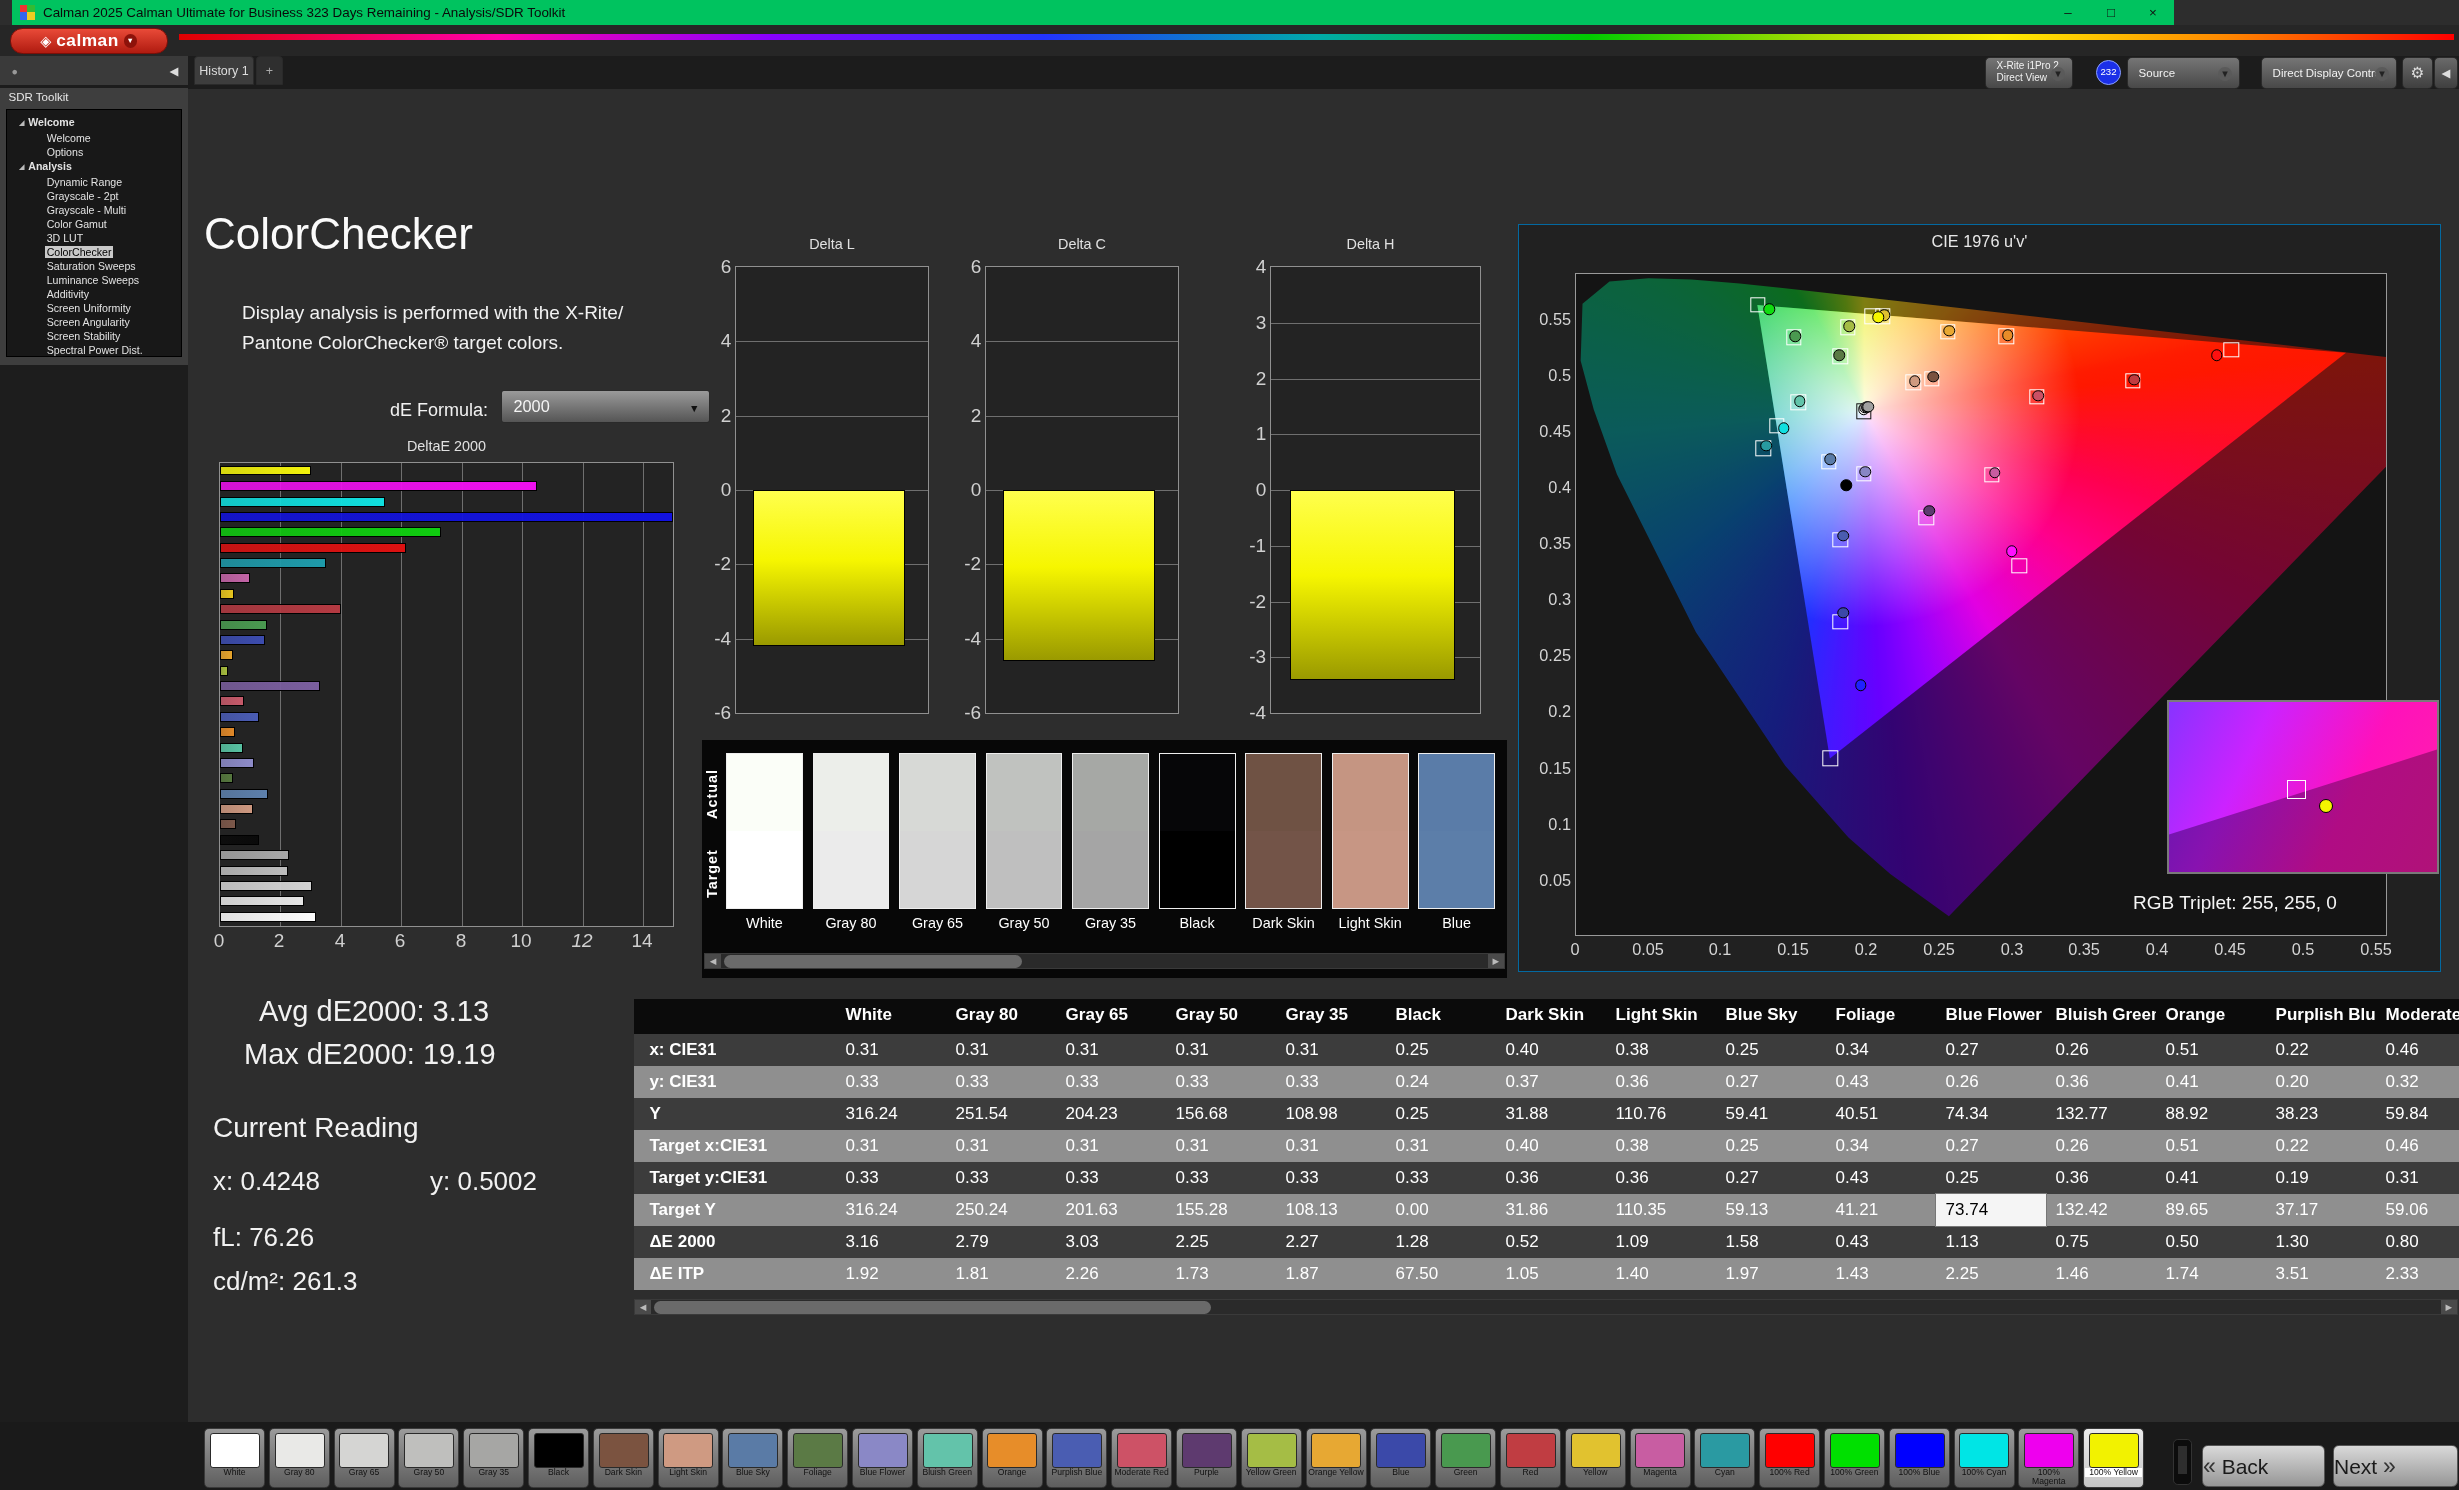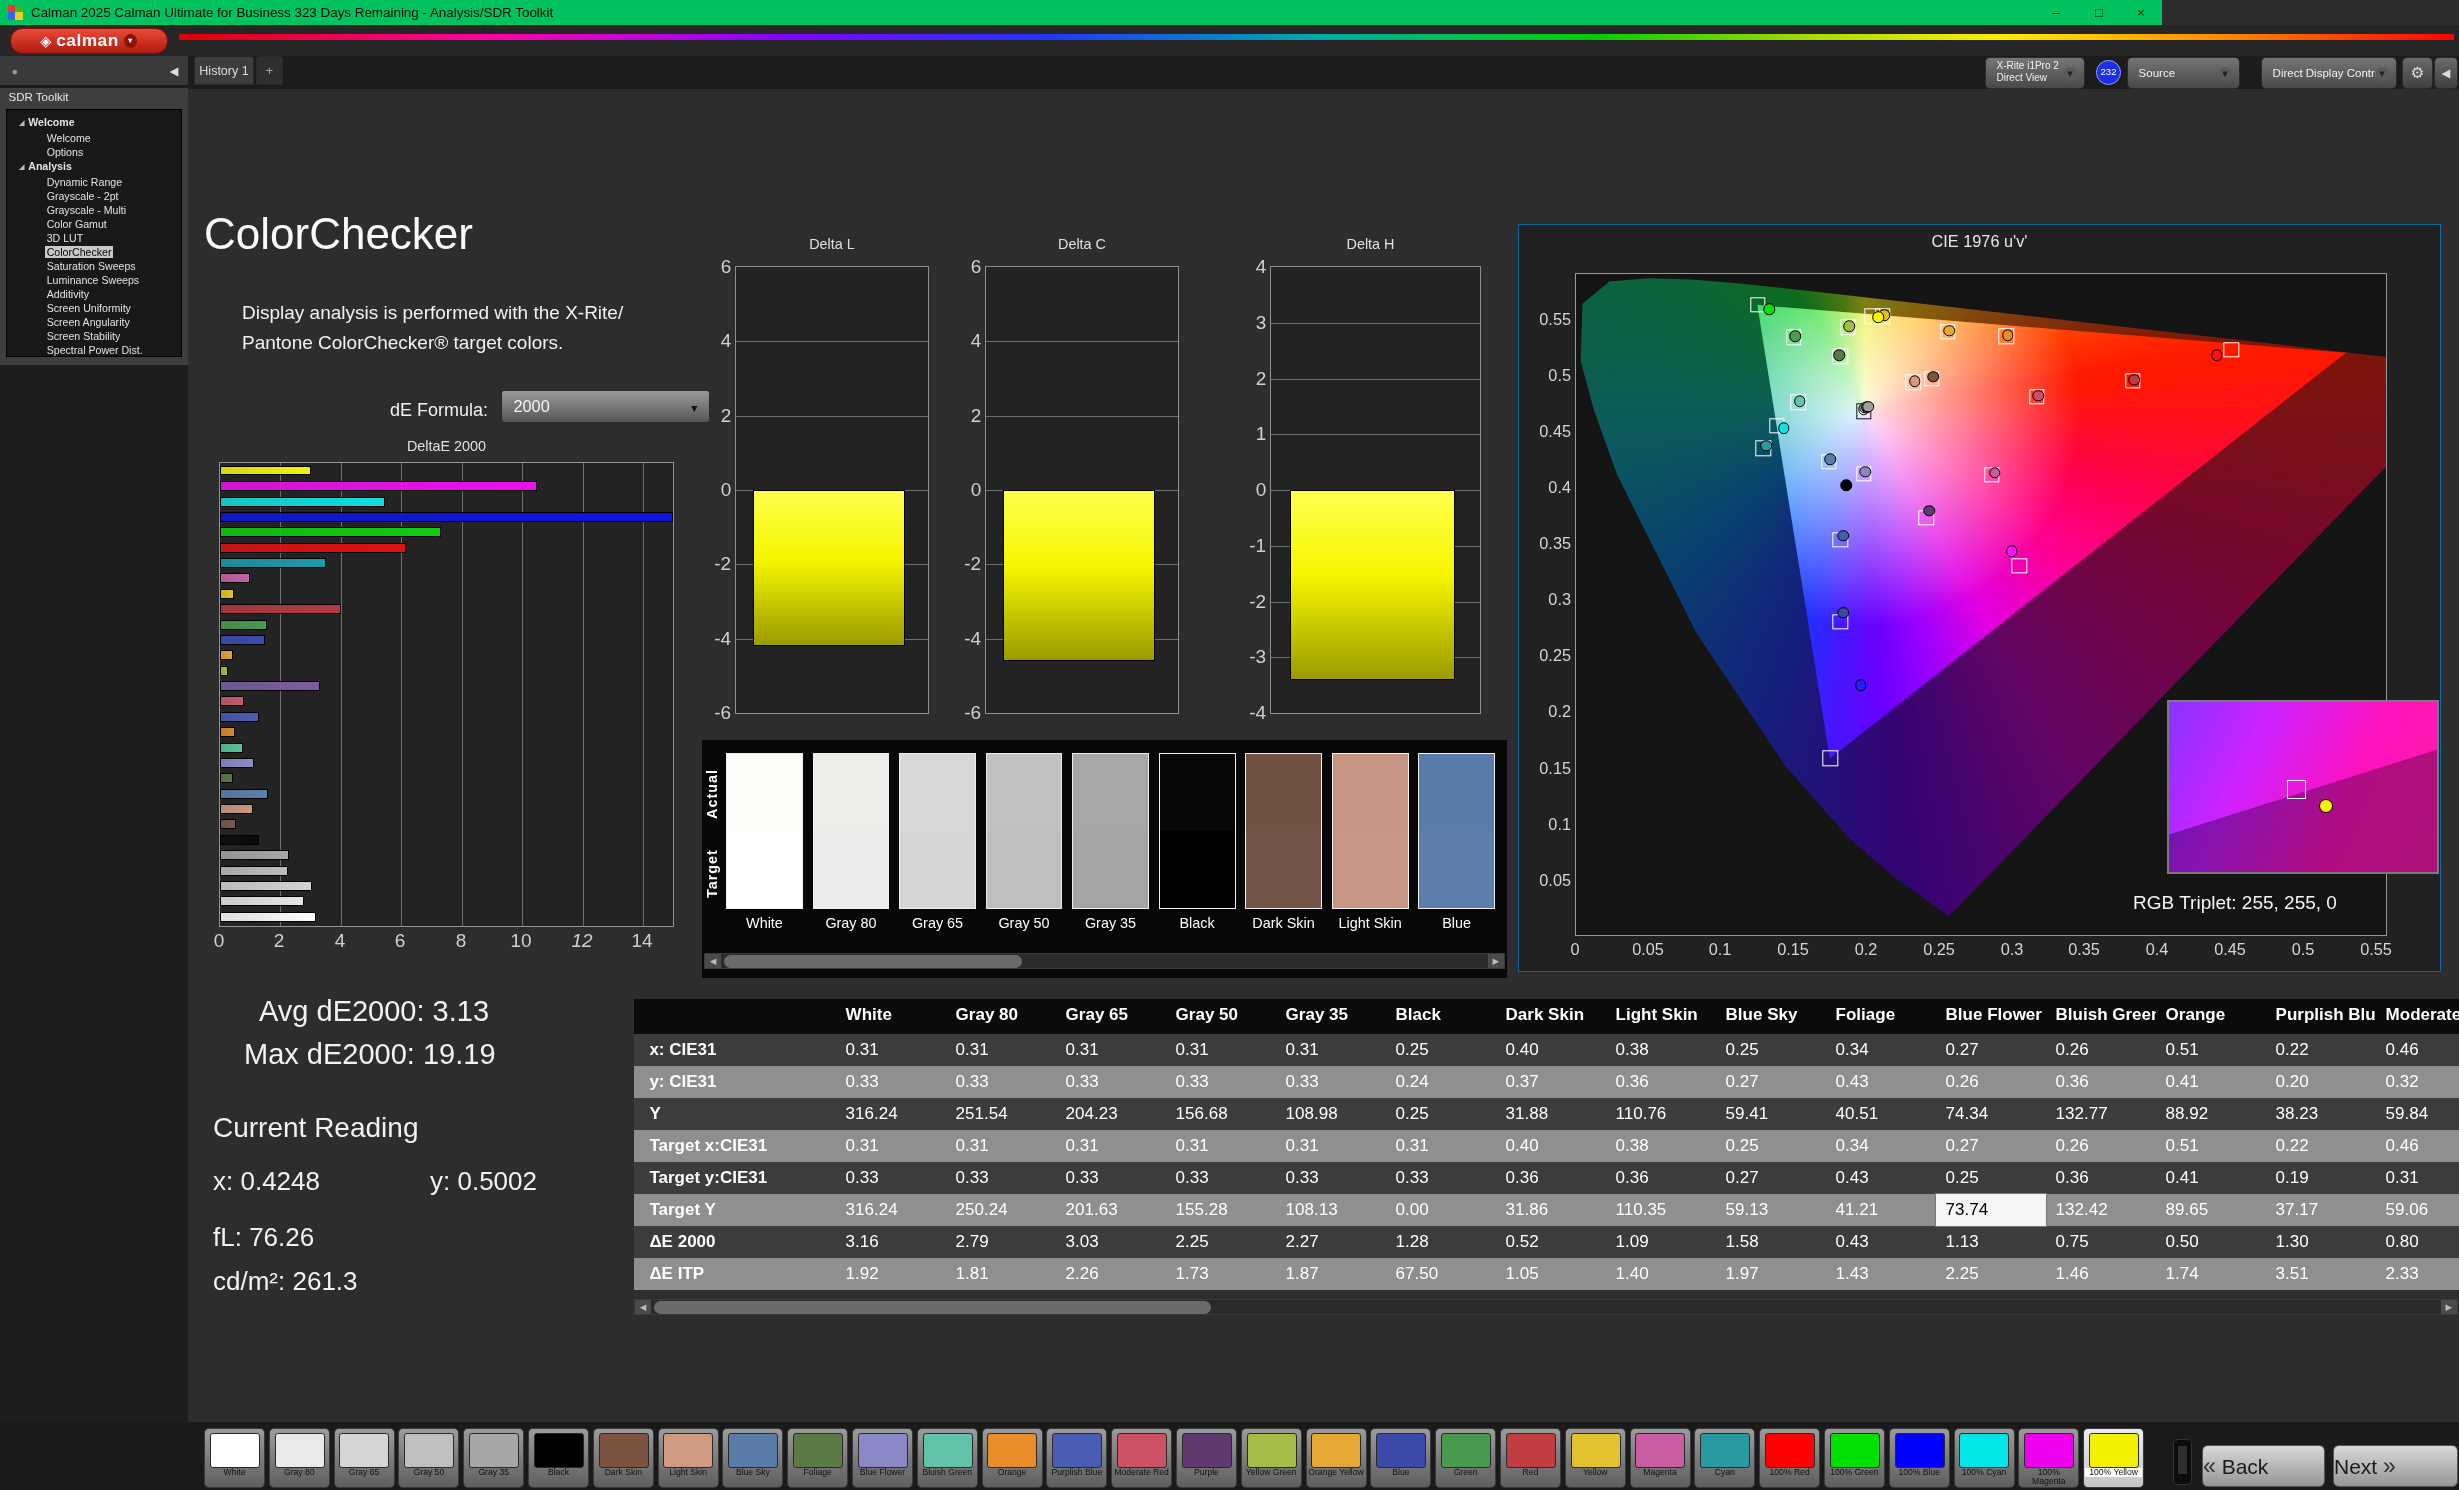"Calman 2025 Calman Ultimate for" .titlebar { left: 0 -> 12px }
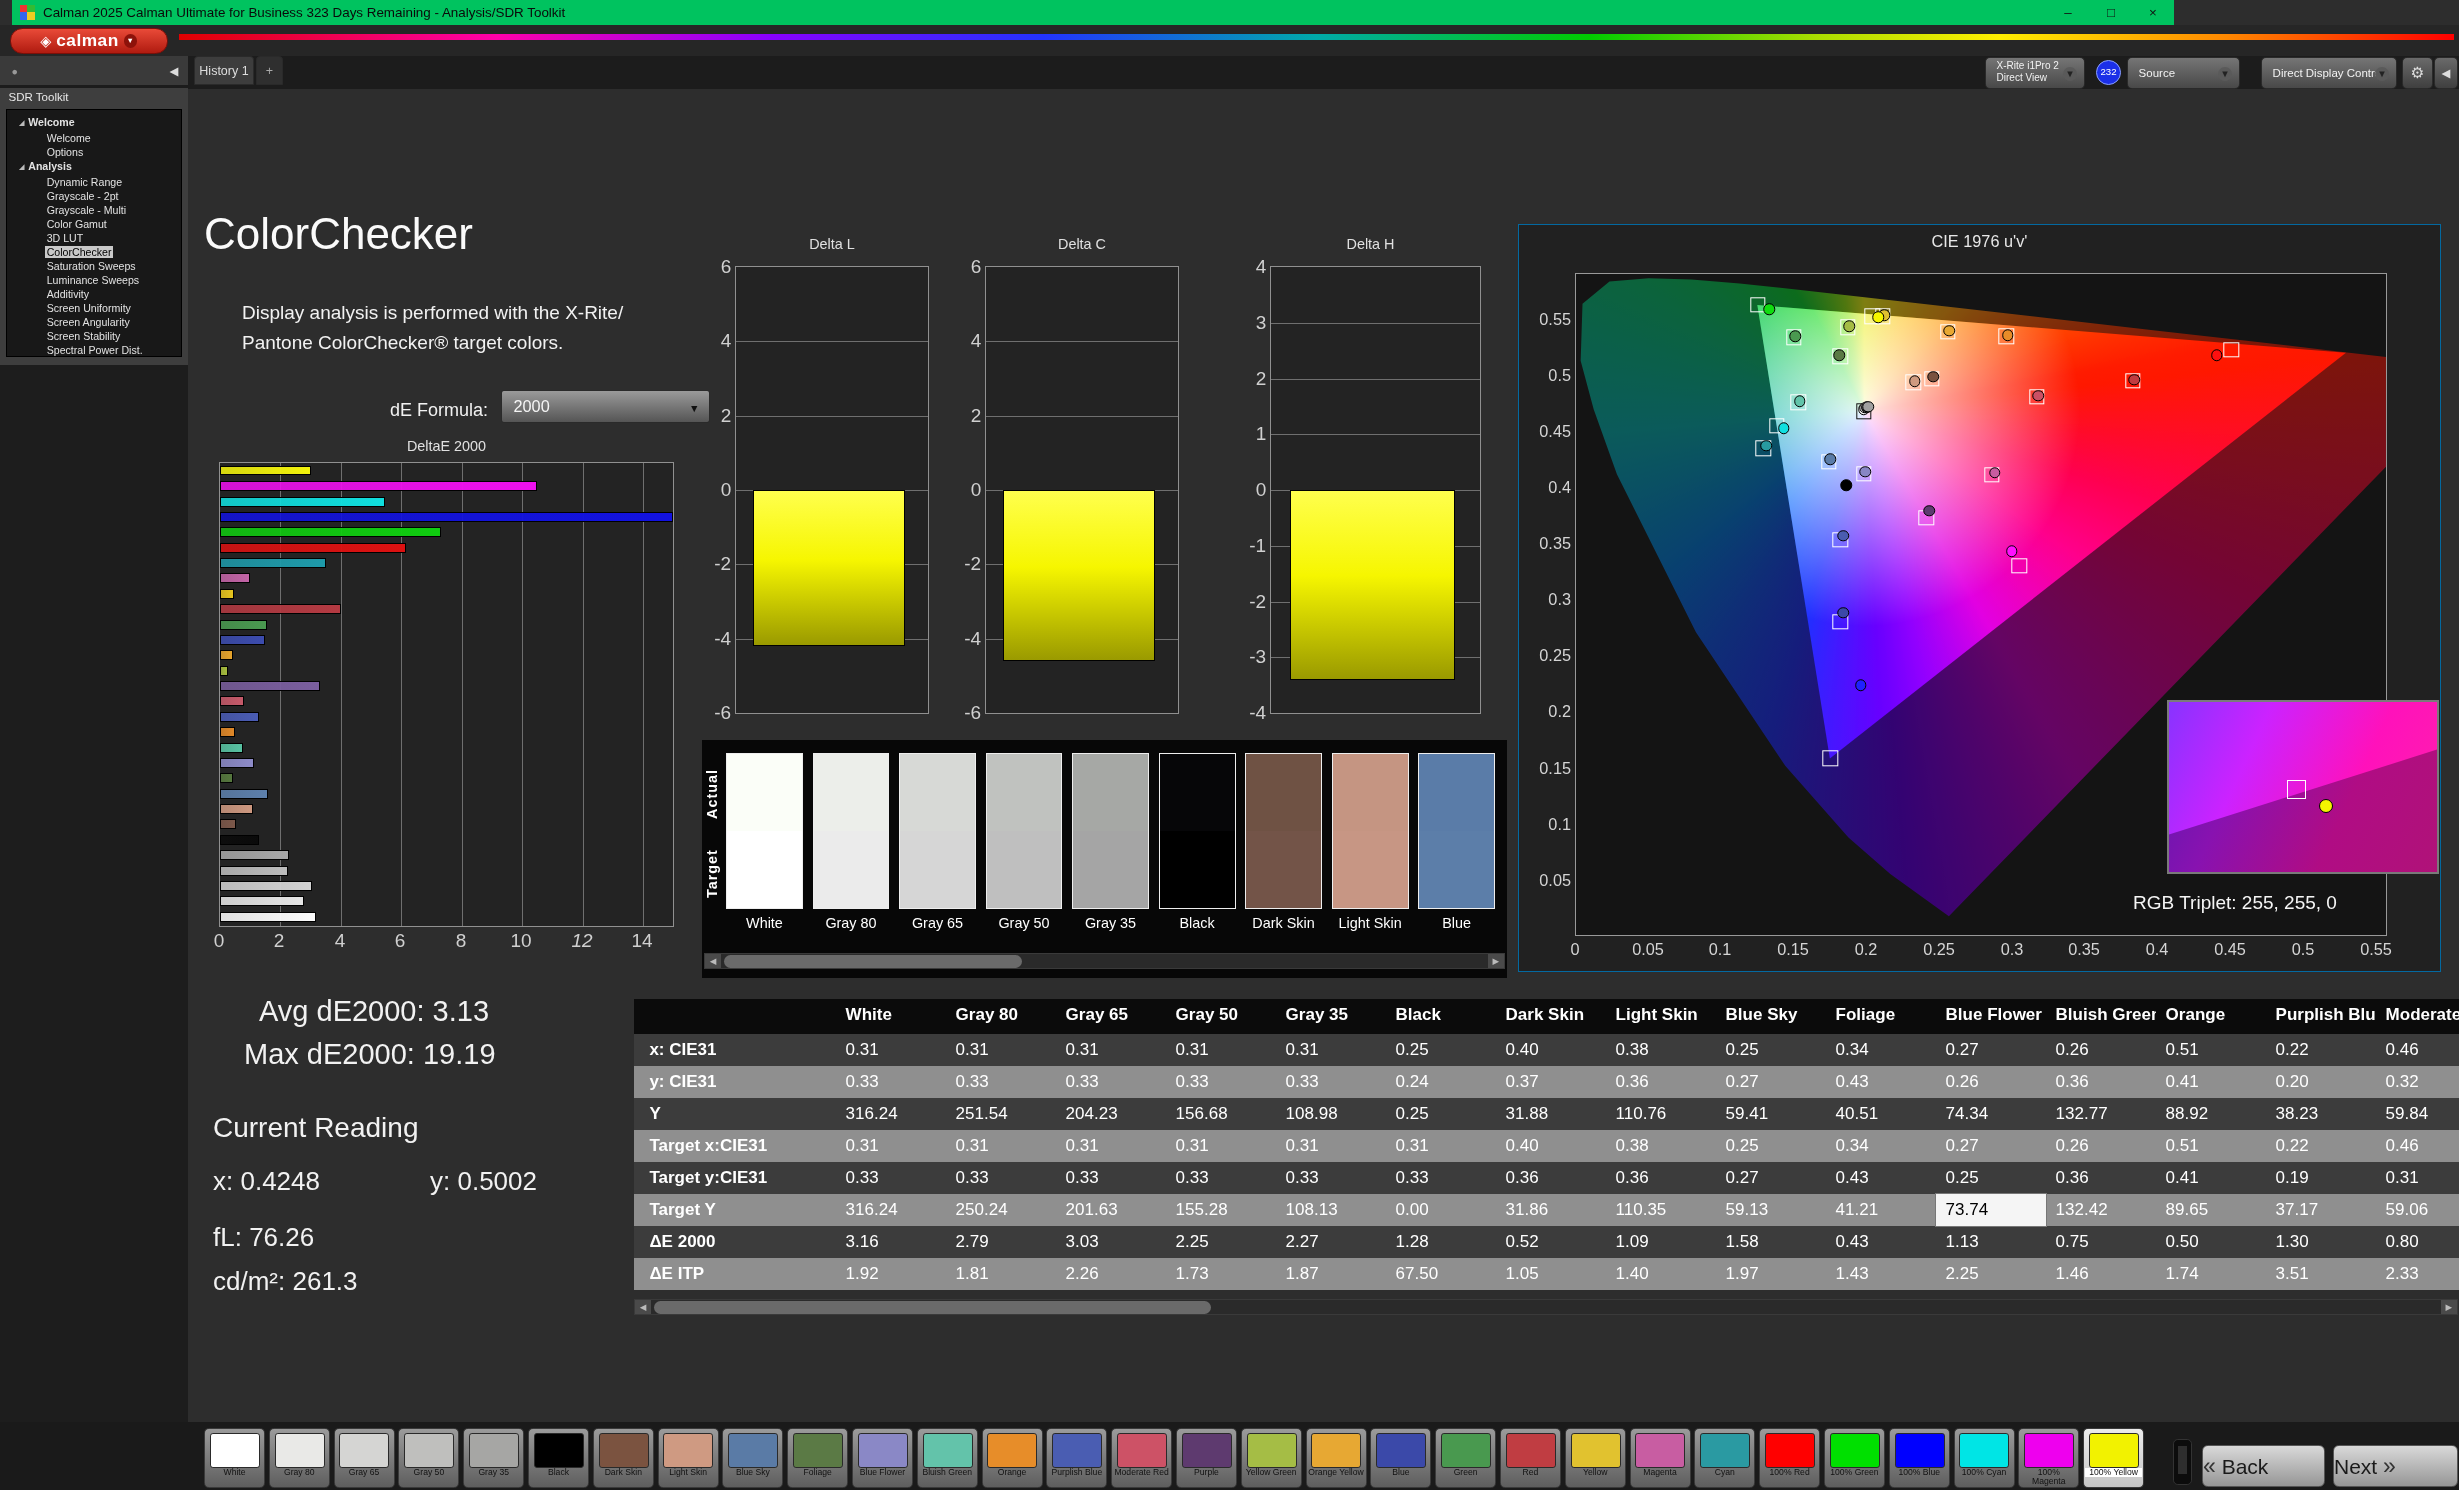"X-Rite i1Pro 2" .dd1 { width: 100px -> 88px }
